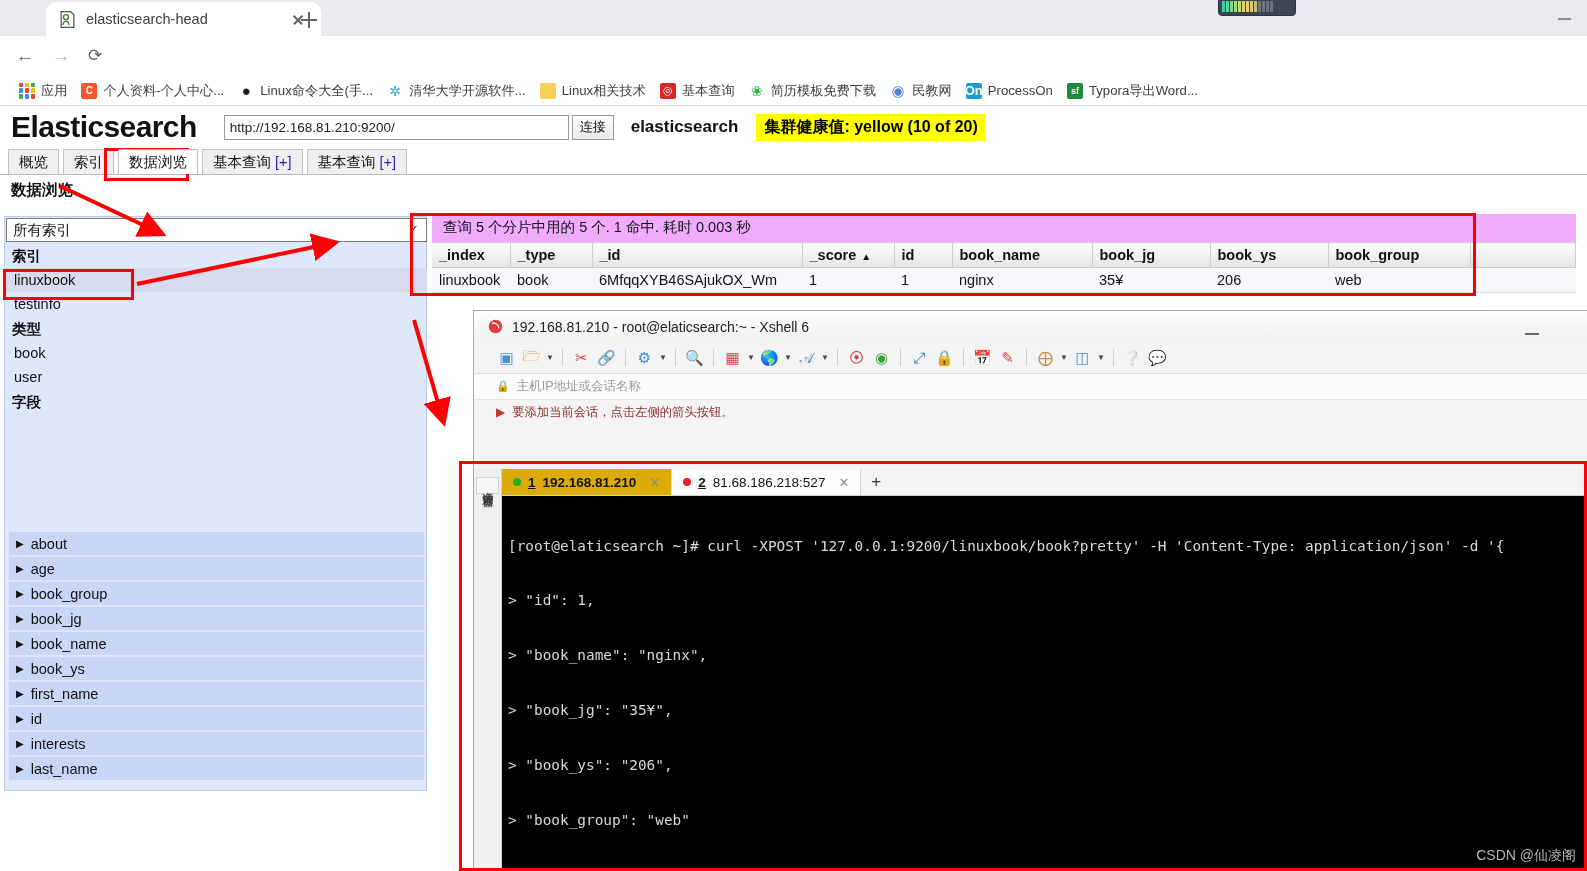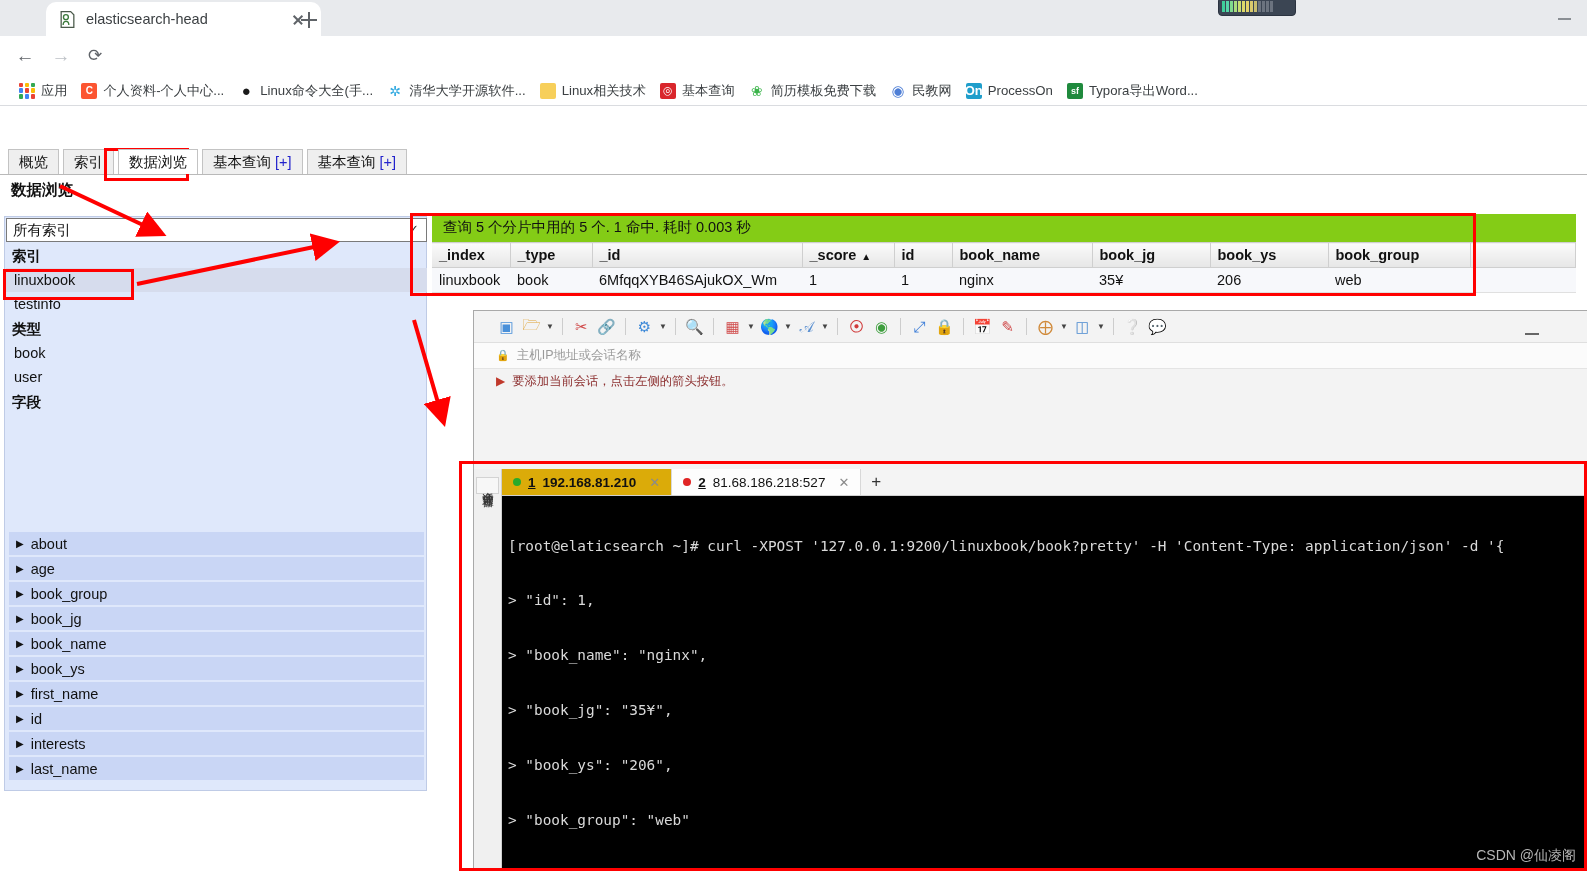"Elasticsearch" div.es-header { html: none -> <div> <div>Elasticsearch</div> <input> <button>连接</button> <div>elasticsearch</div> <div>集群健康值: yellow (10 of 20)</div> </div> }
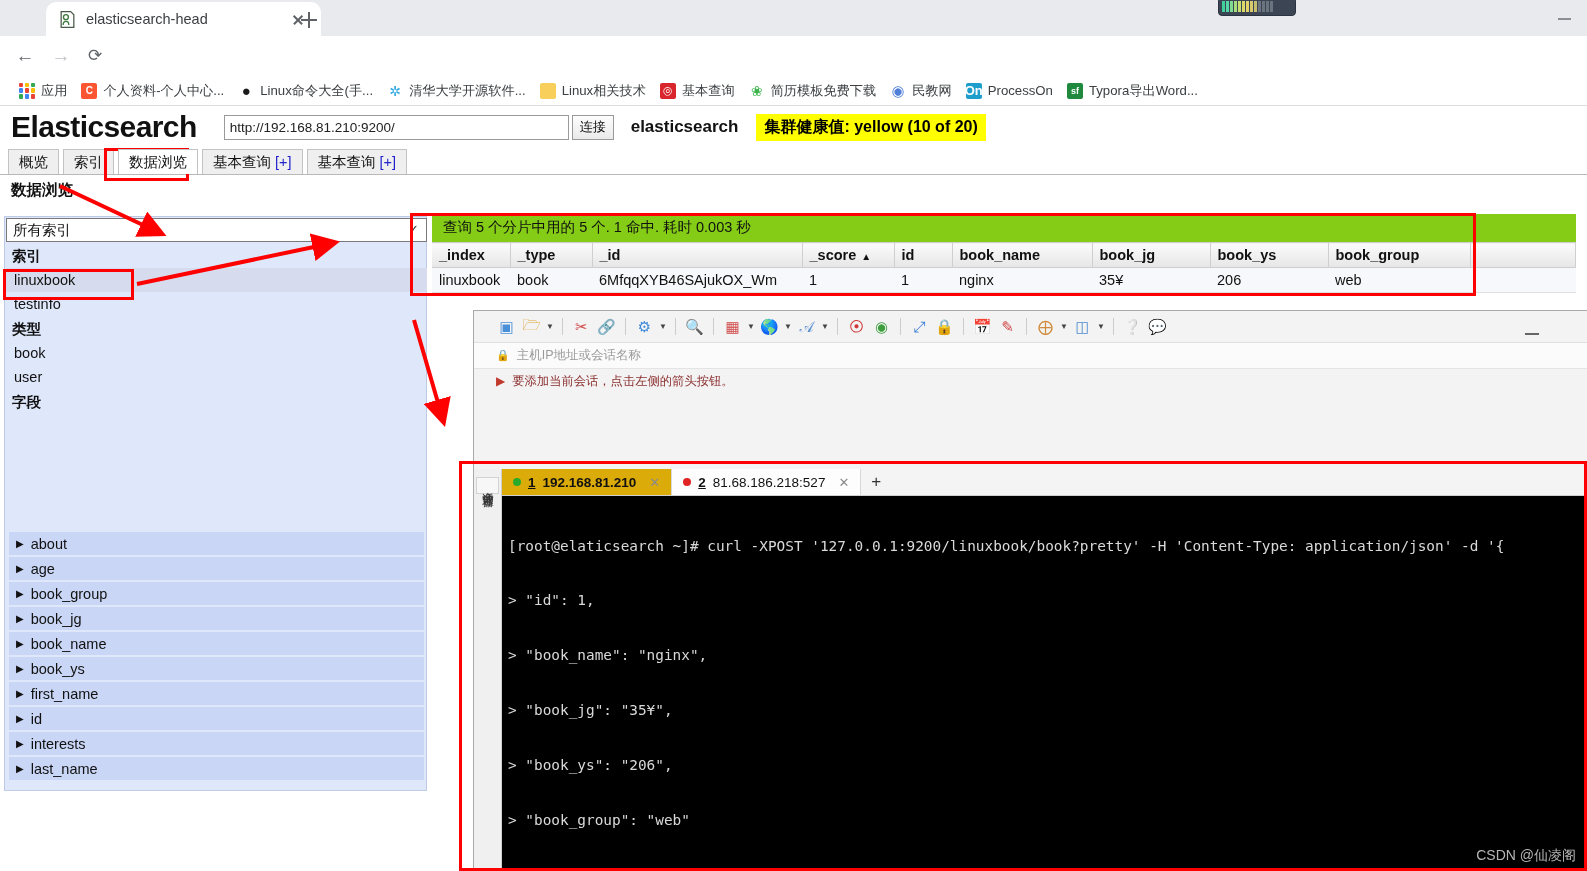"查询 5 个分片中用的 5 个." .results { background: #84cc16 -> #f0abfc }
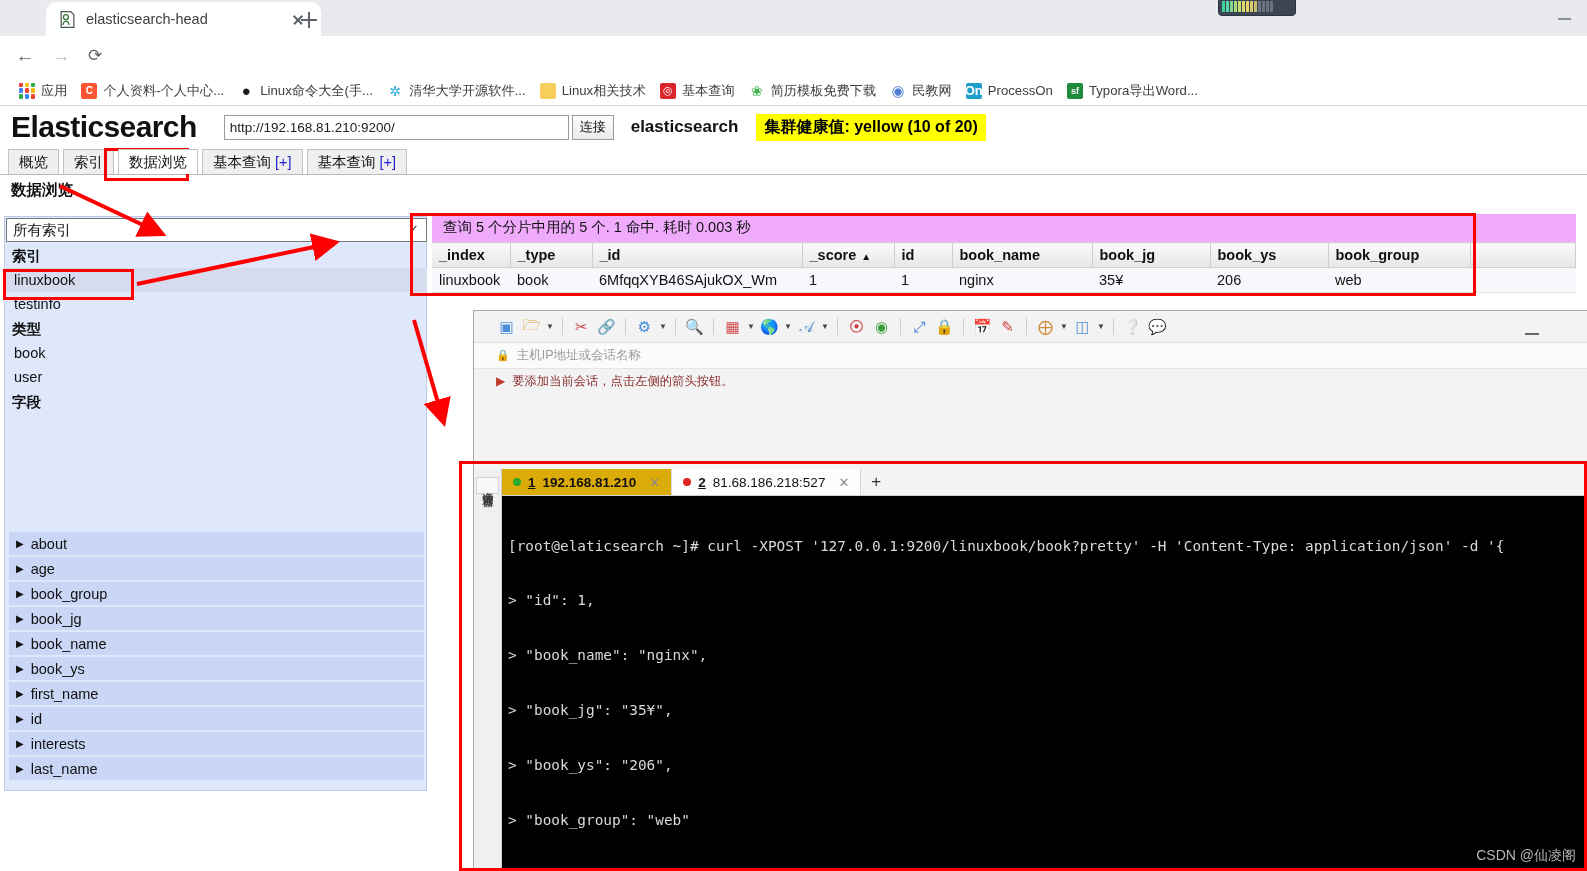"192.168.81.210 - root@elaticsearch:~ -" div.xs-title { html: none -> <div> <svg> <circle></circle> <path></path> </svg> <span>192.168.81.210 - root@elaticsearch:~ - Xshell 6</span> </div> }
